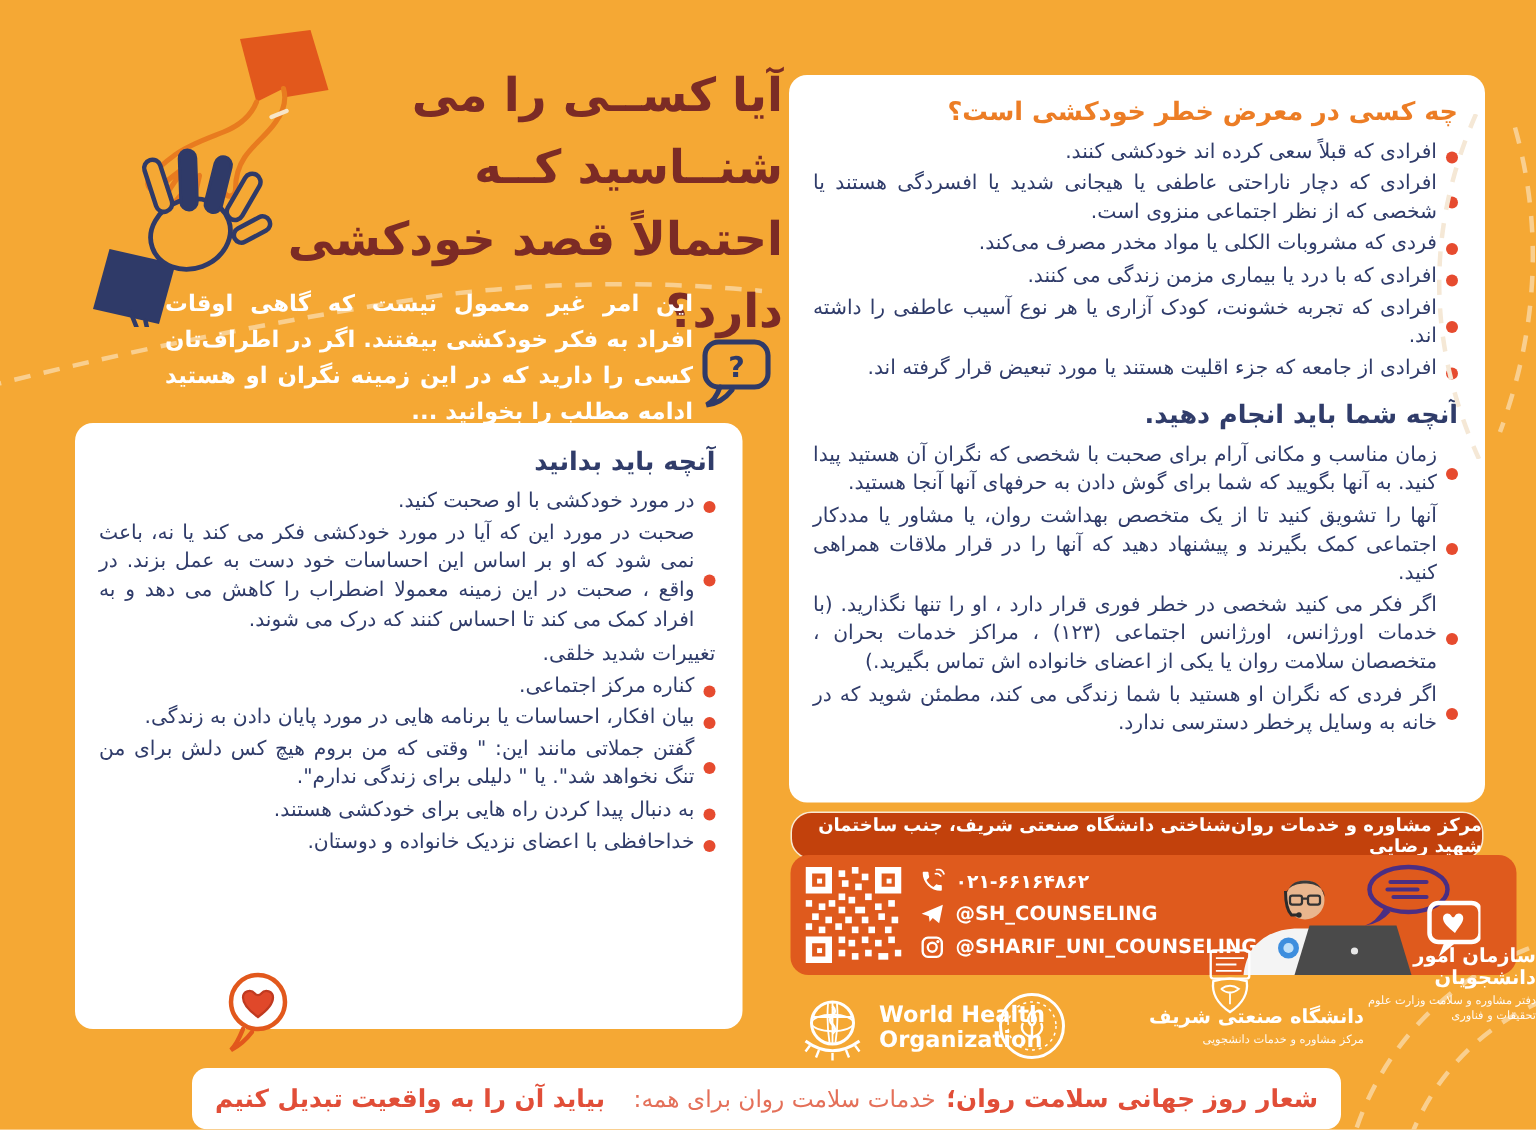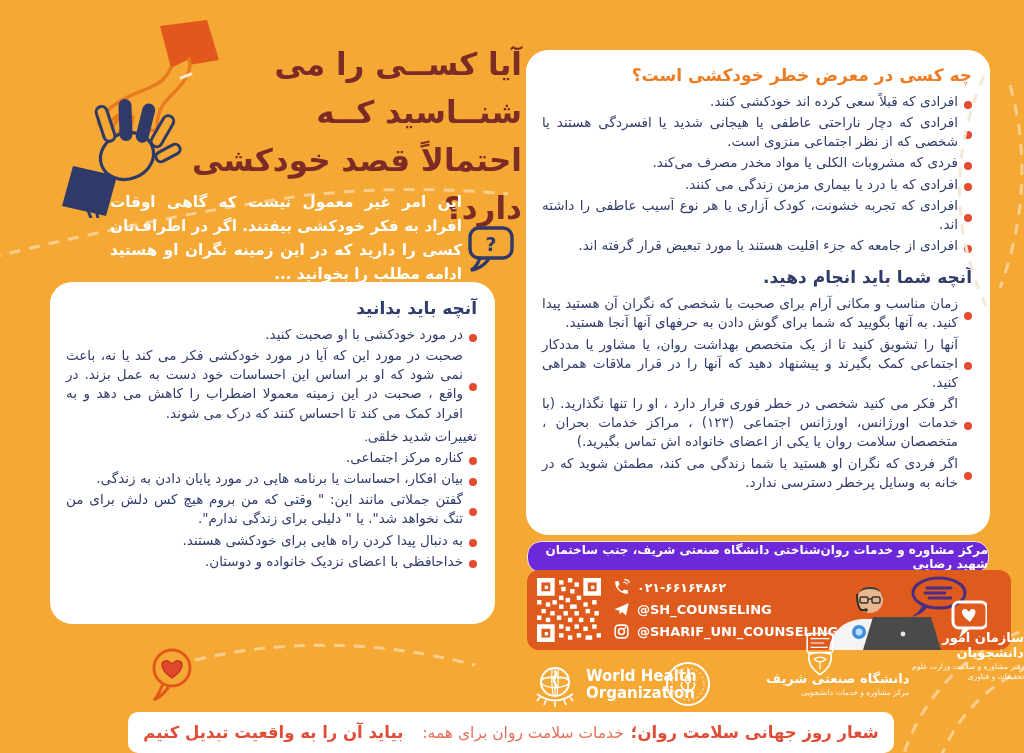"چه کسی در معرض خطر" .card { border-radius: 22px -> 12px }
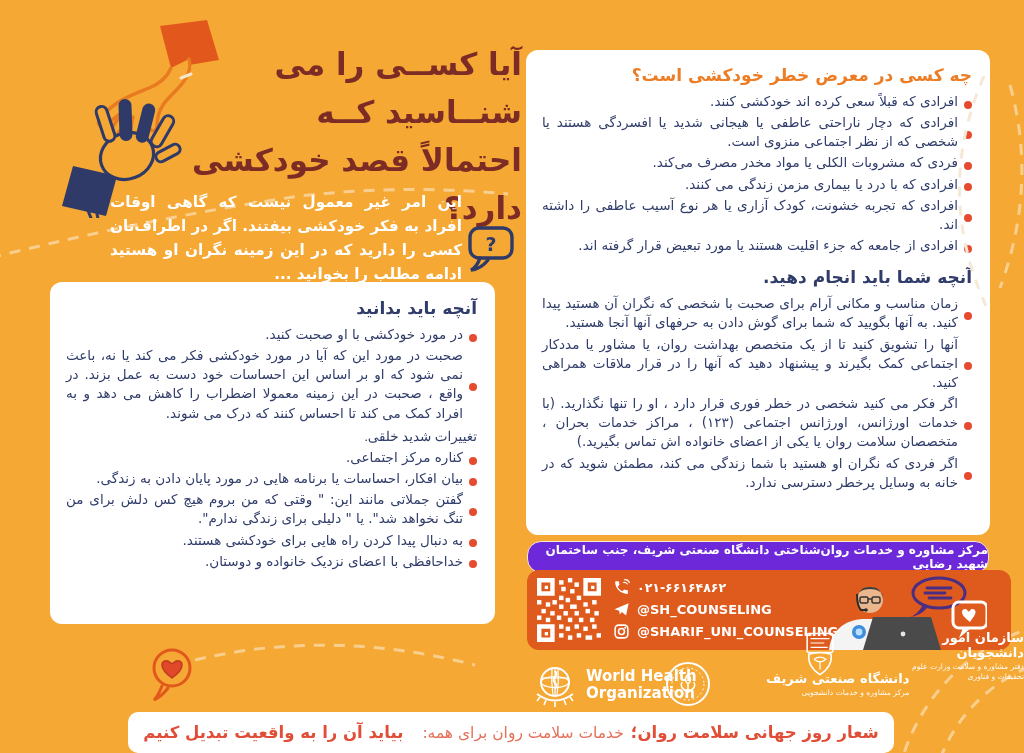"آنچه باید بدانید" .card-left { height: 342px -> 404px }
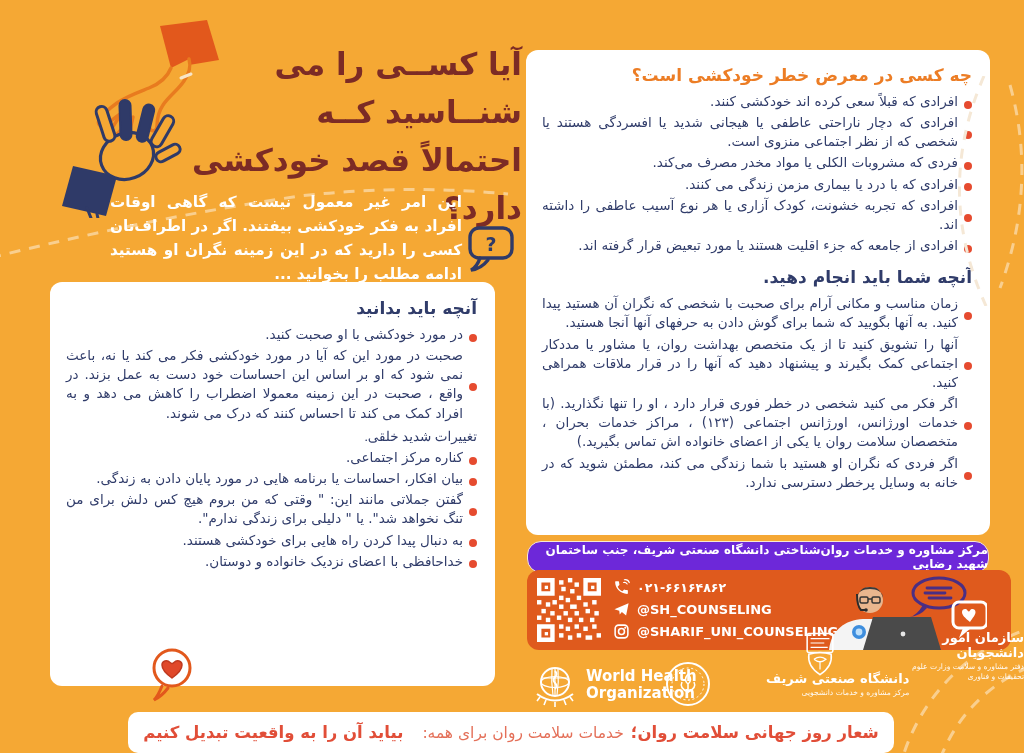"تغییرات شدید خلقی." .lead { font-family: Liberation Serif, serif -> none }
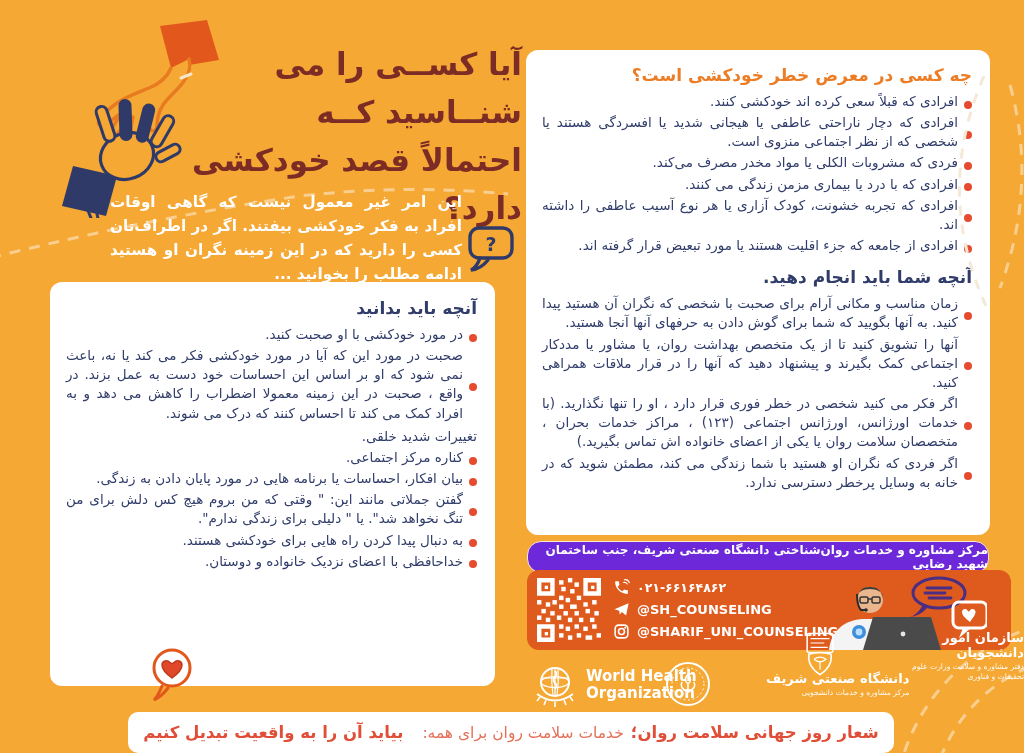"مرکز مشاوره و خدمات روان‌شناختی" .pill { background: #6d28d9 -> #c2410c }
